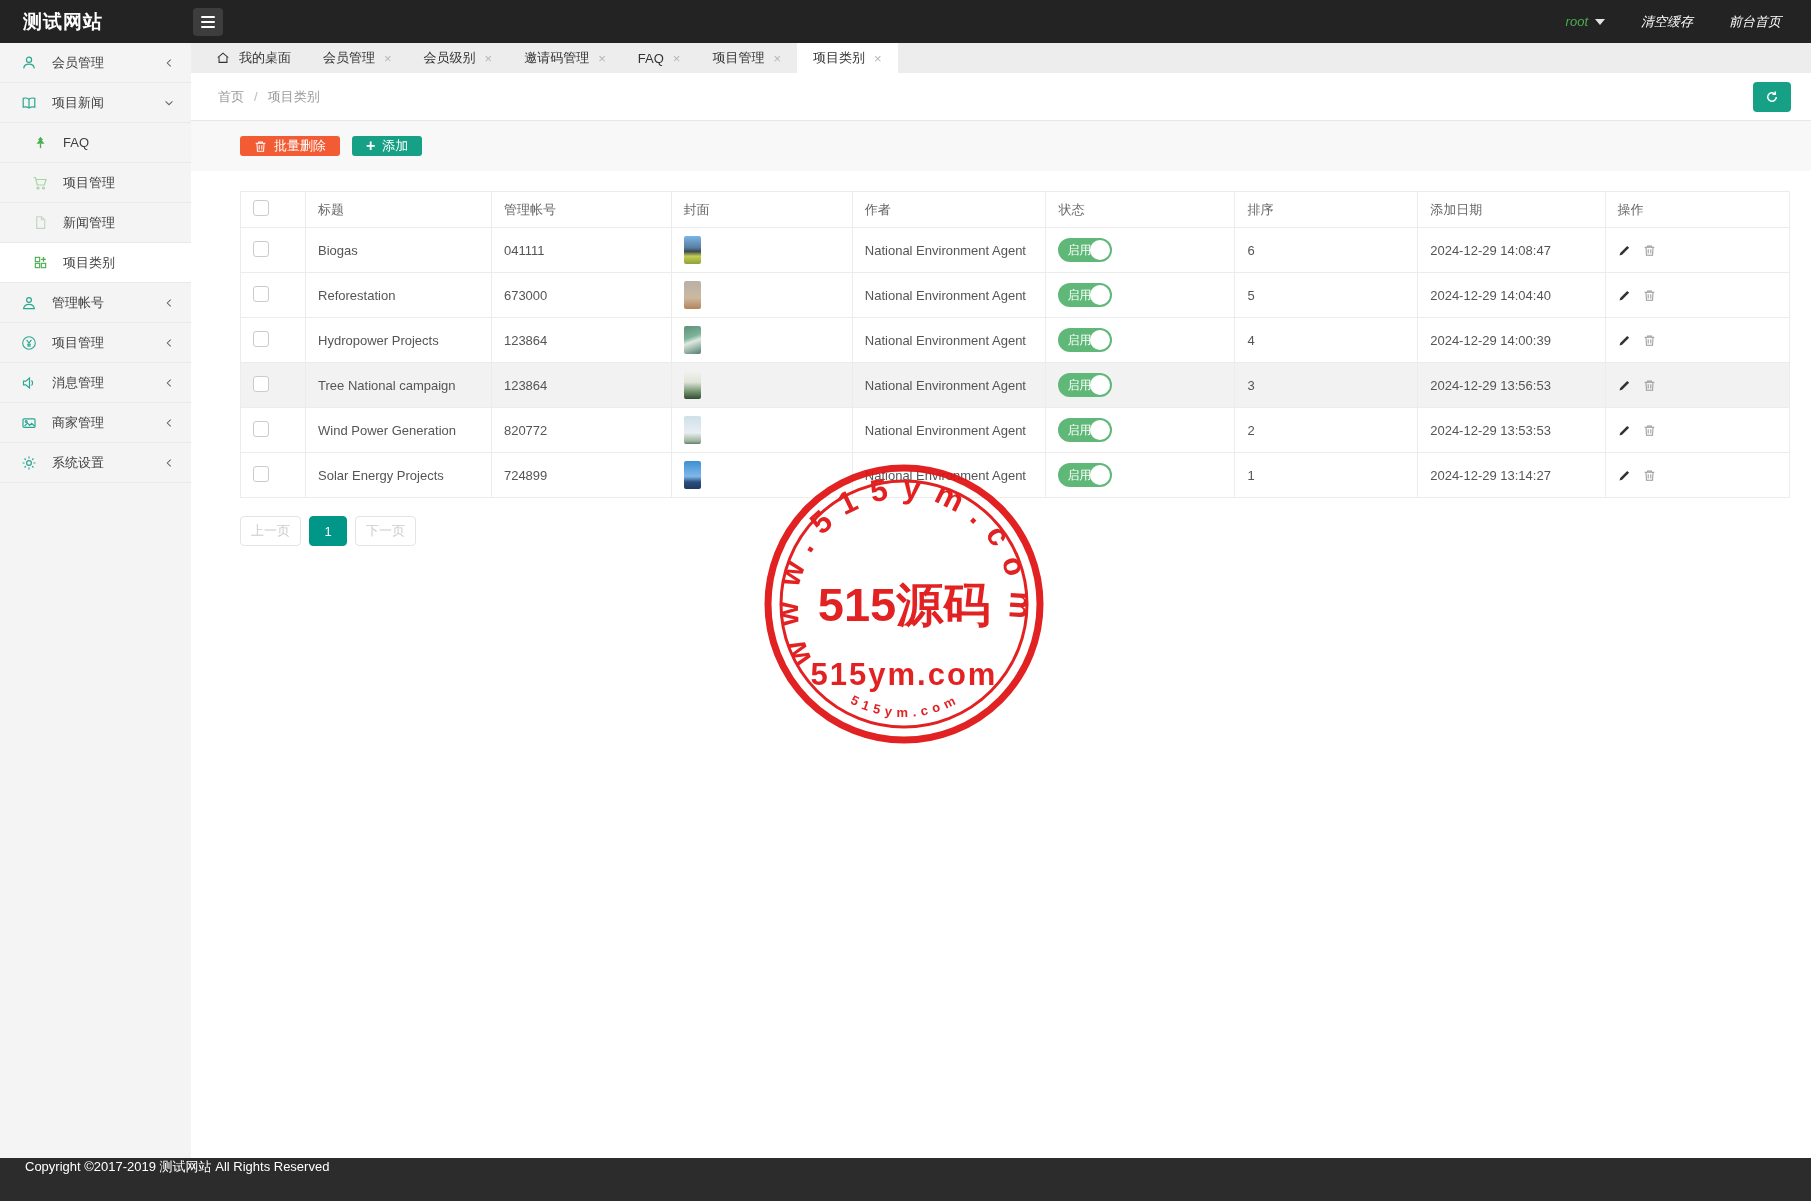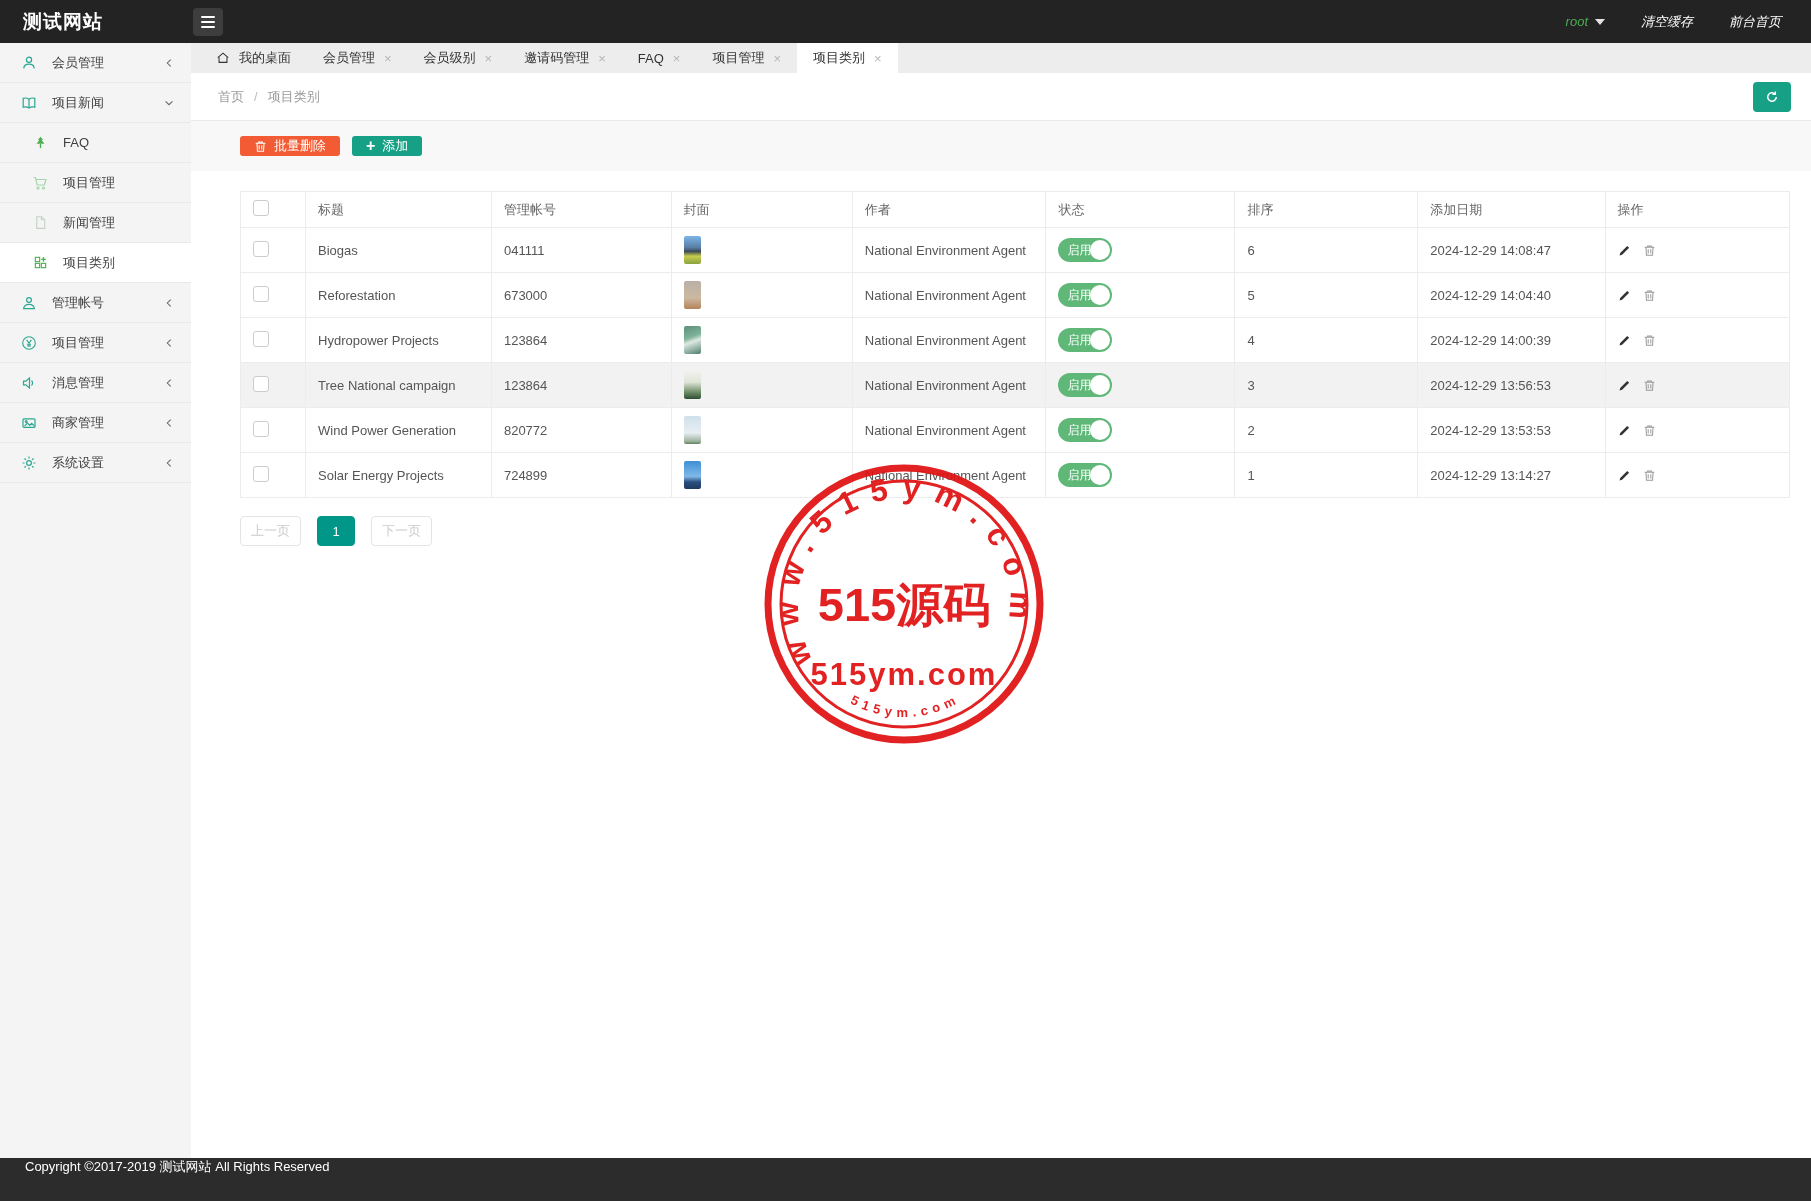"上一页" .pagination { gap: 16px -> 8px }
